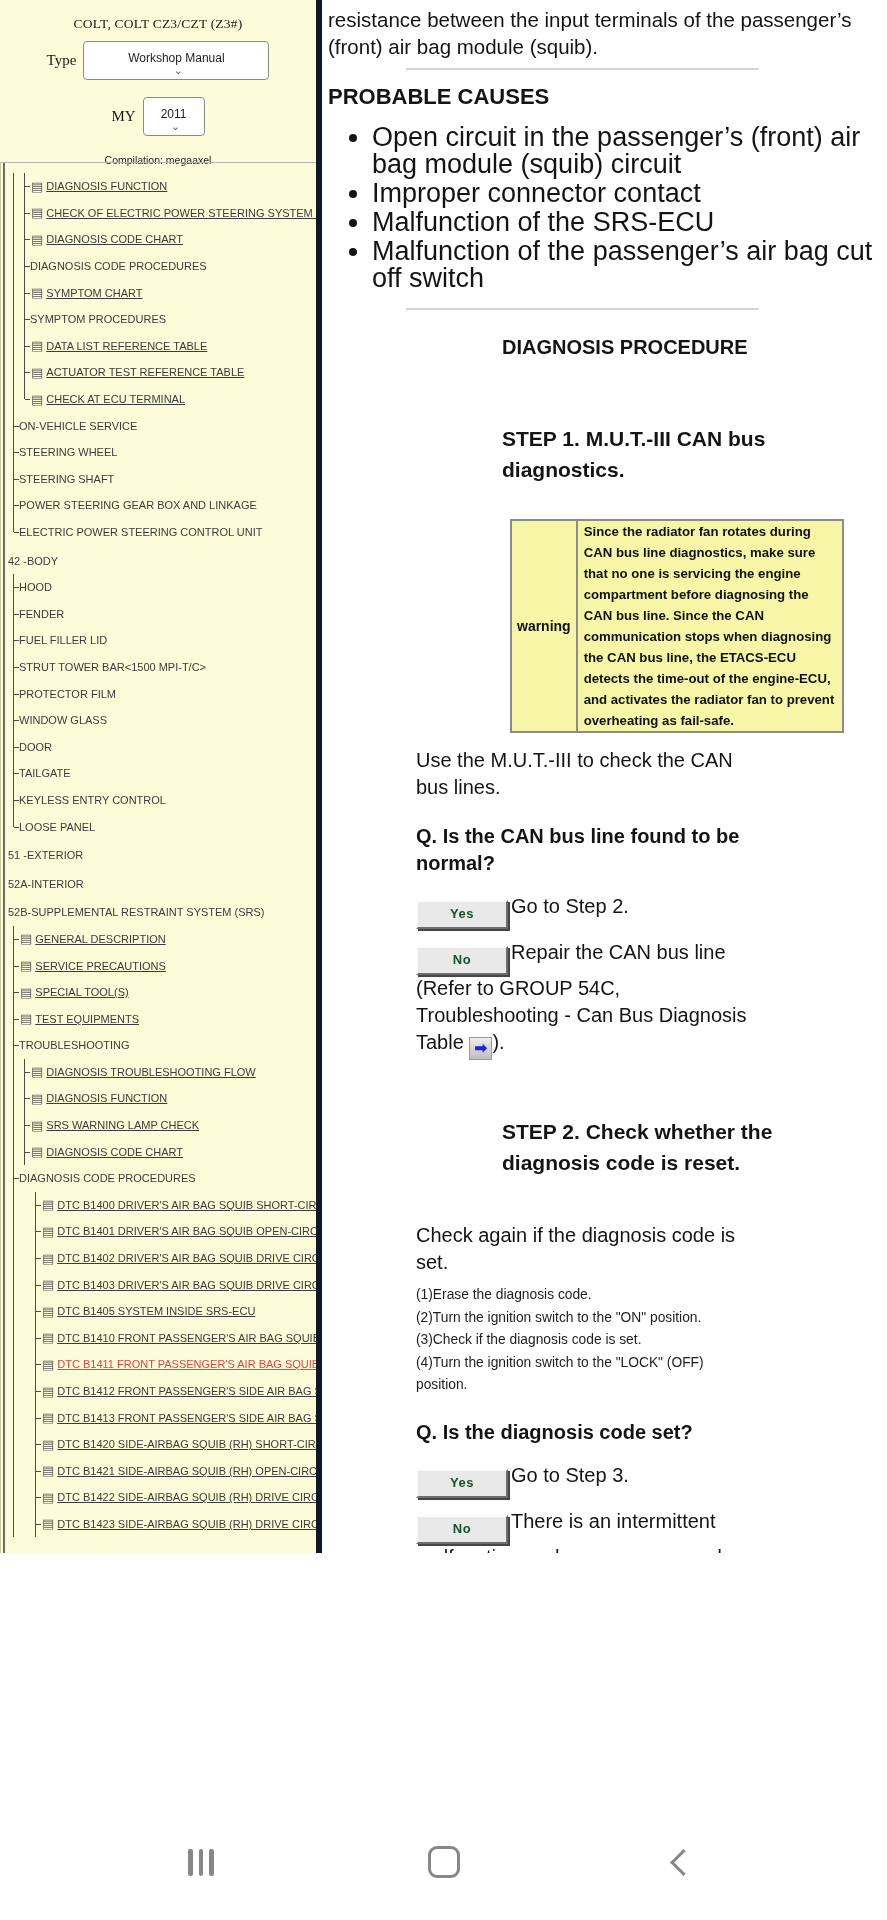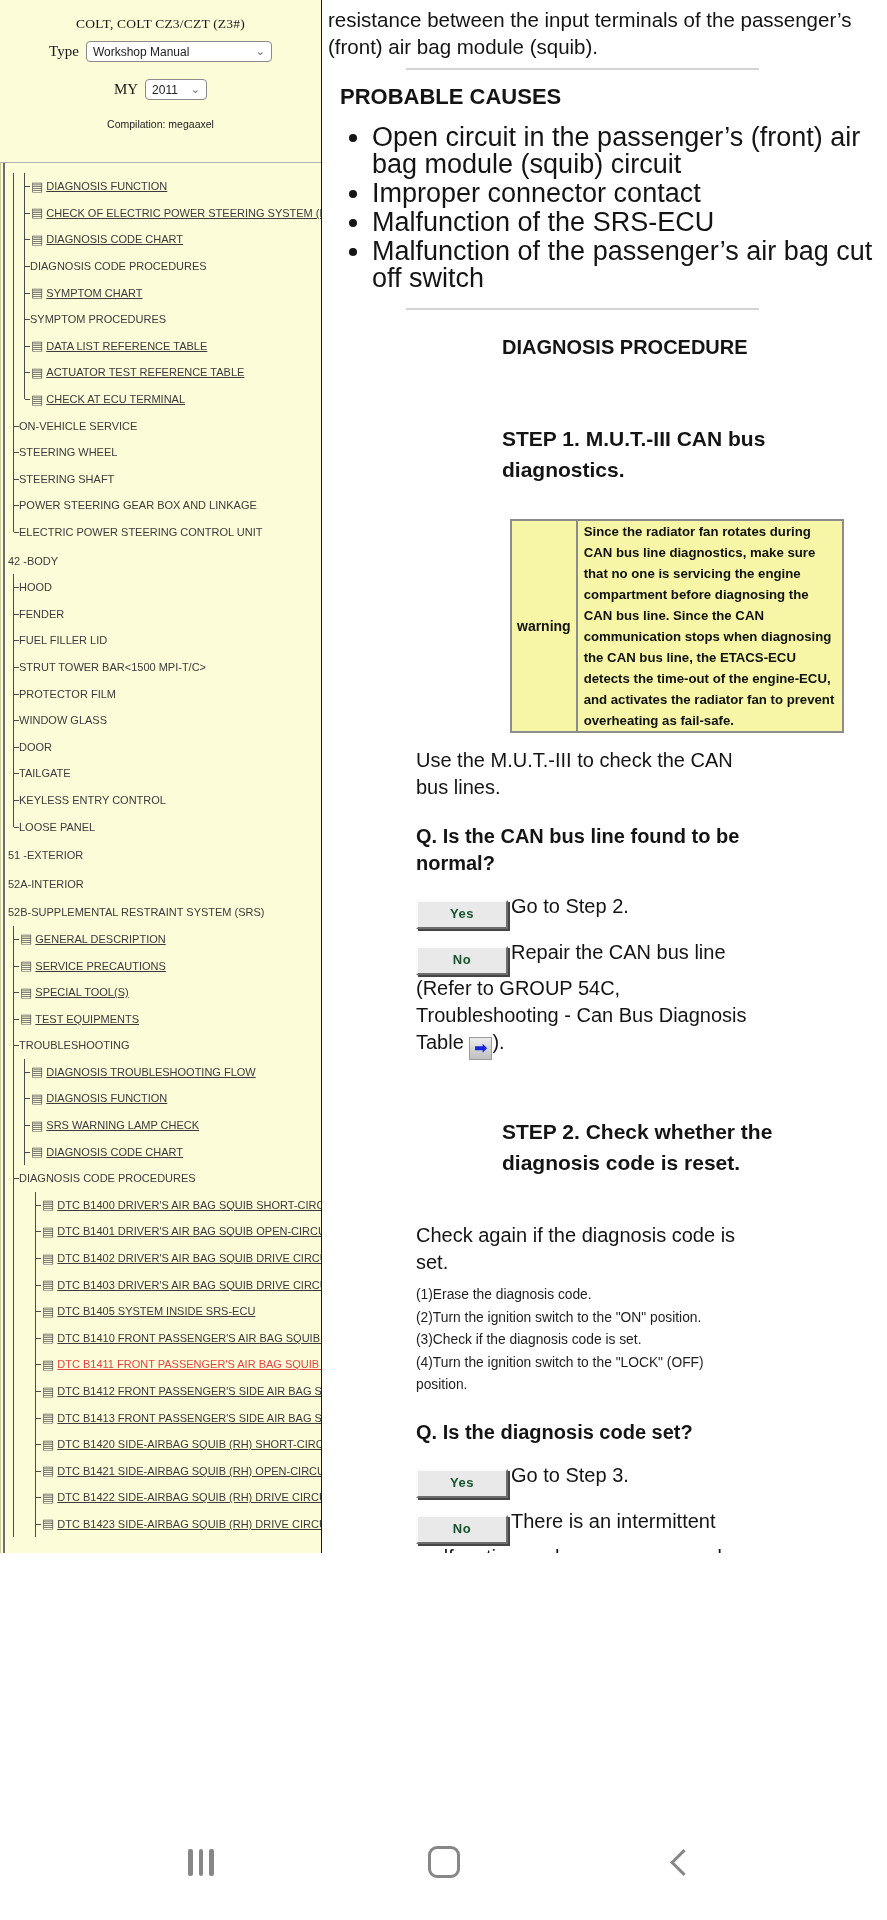"COLT, COLT CZ3/CZT (Z3#)" .left { border-right: 1px solid #0f172a -> 6px solid #0f172a }
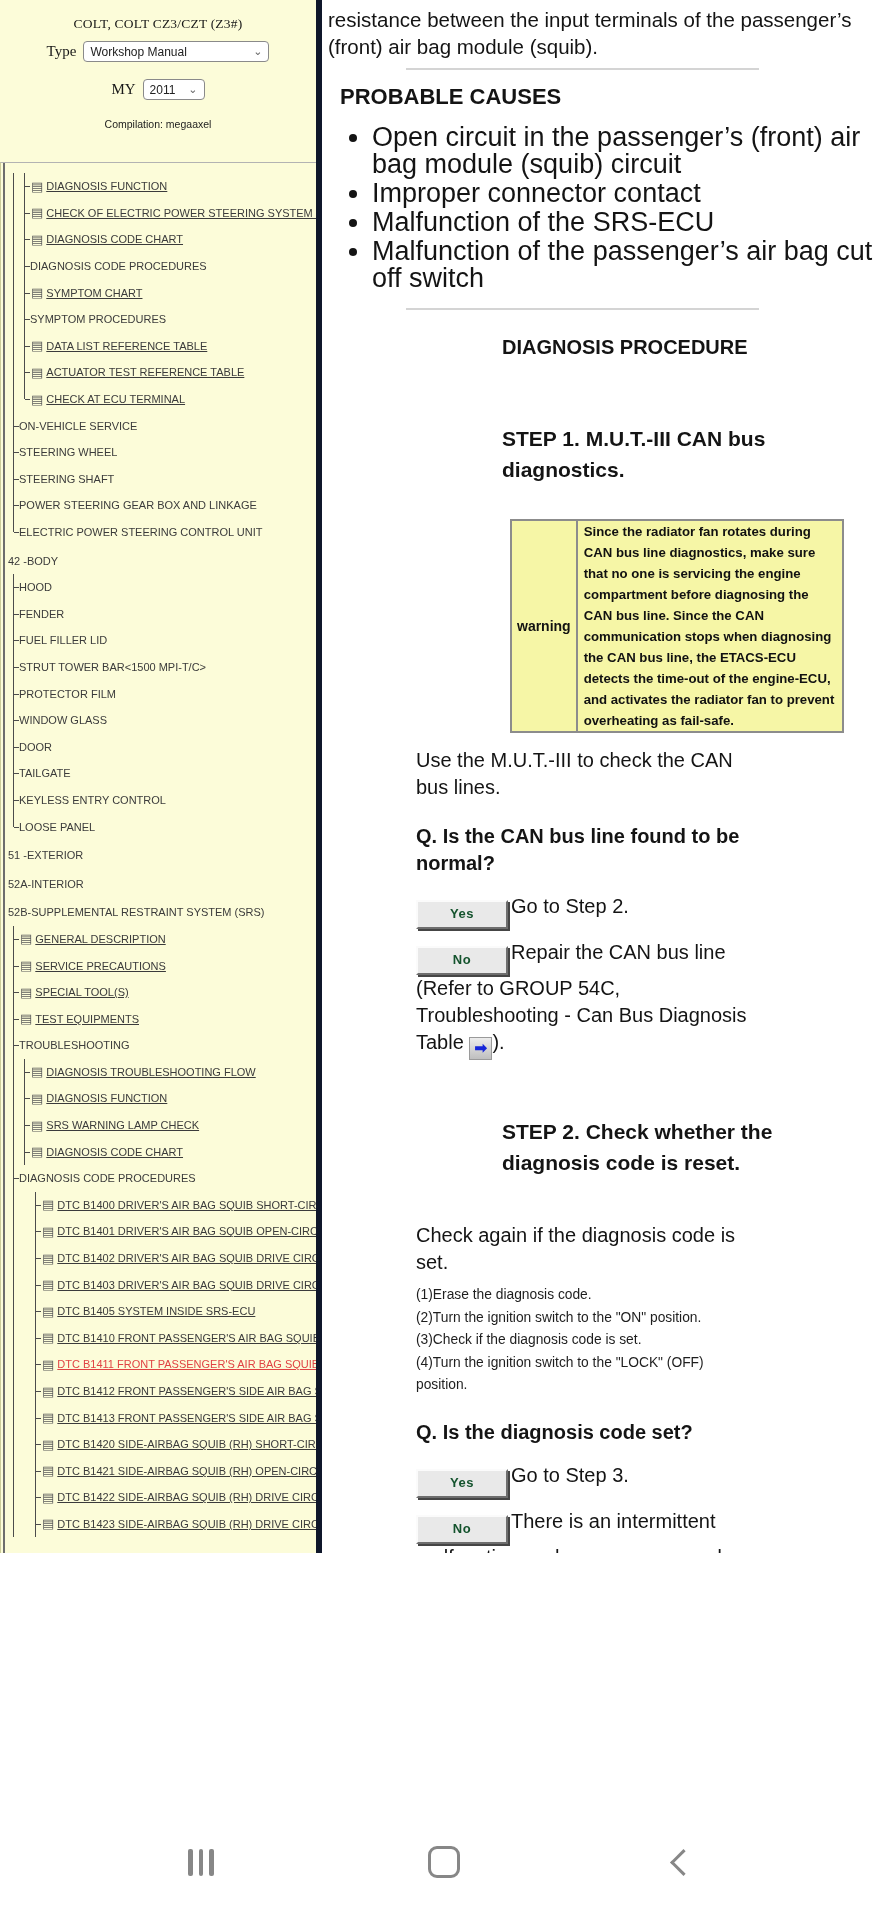"Workshop Manual" .selbox { flex-direction: none -> column; padding: 0 6px -> 9px 6px }
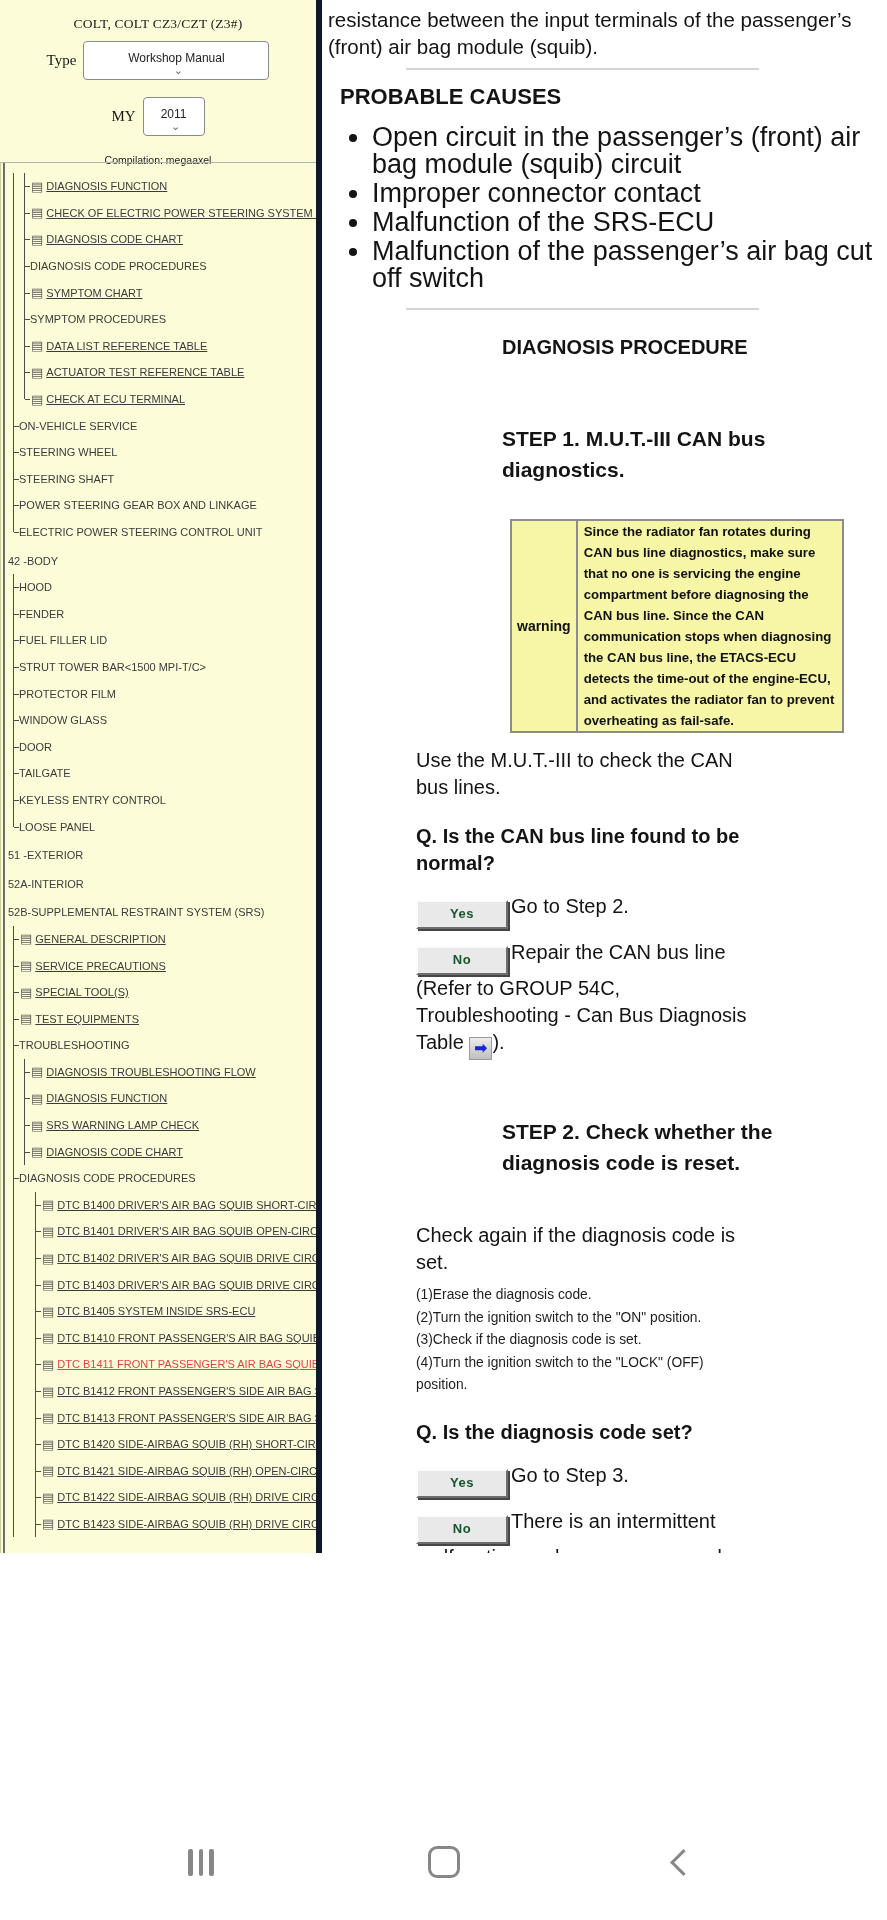"PROBABLE CAUSES" .causes-title { margin: 14px 0 14px 12px -> 14px 0 14px 0 }
